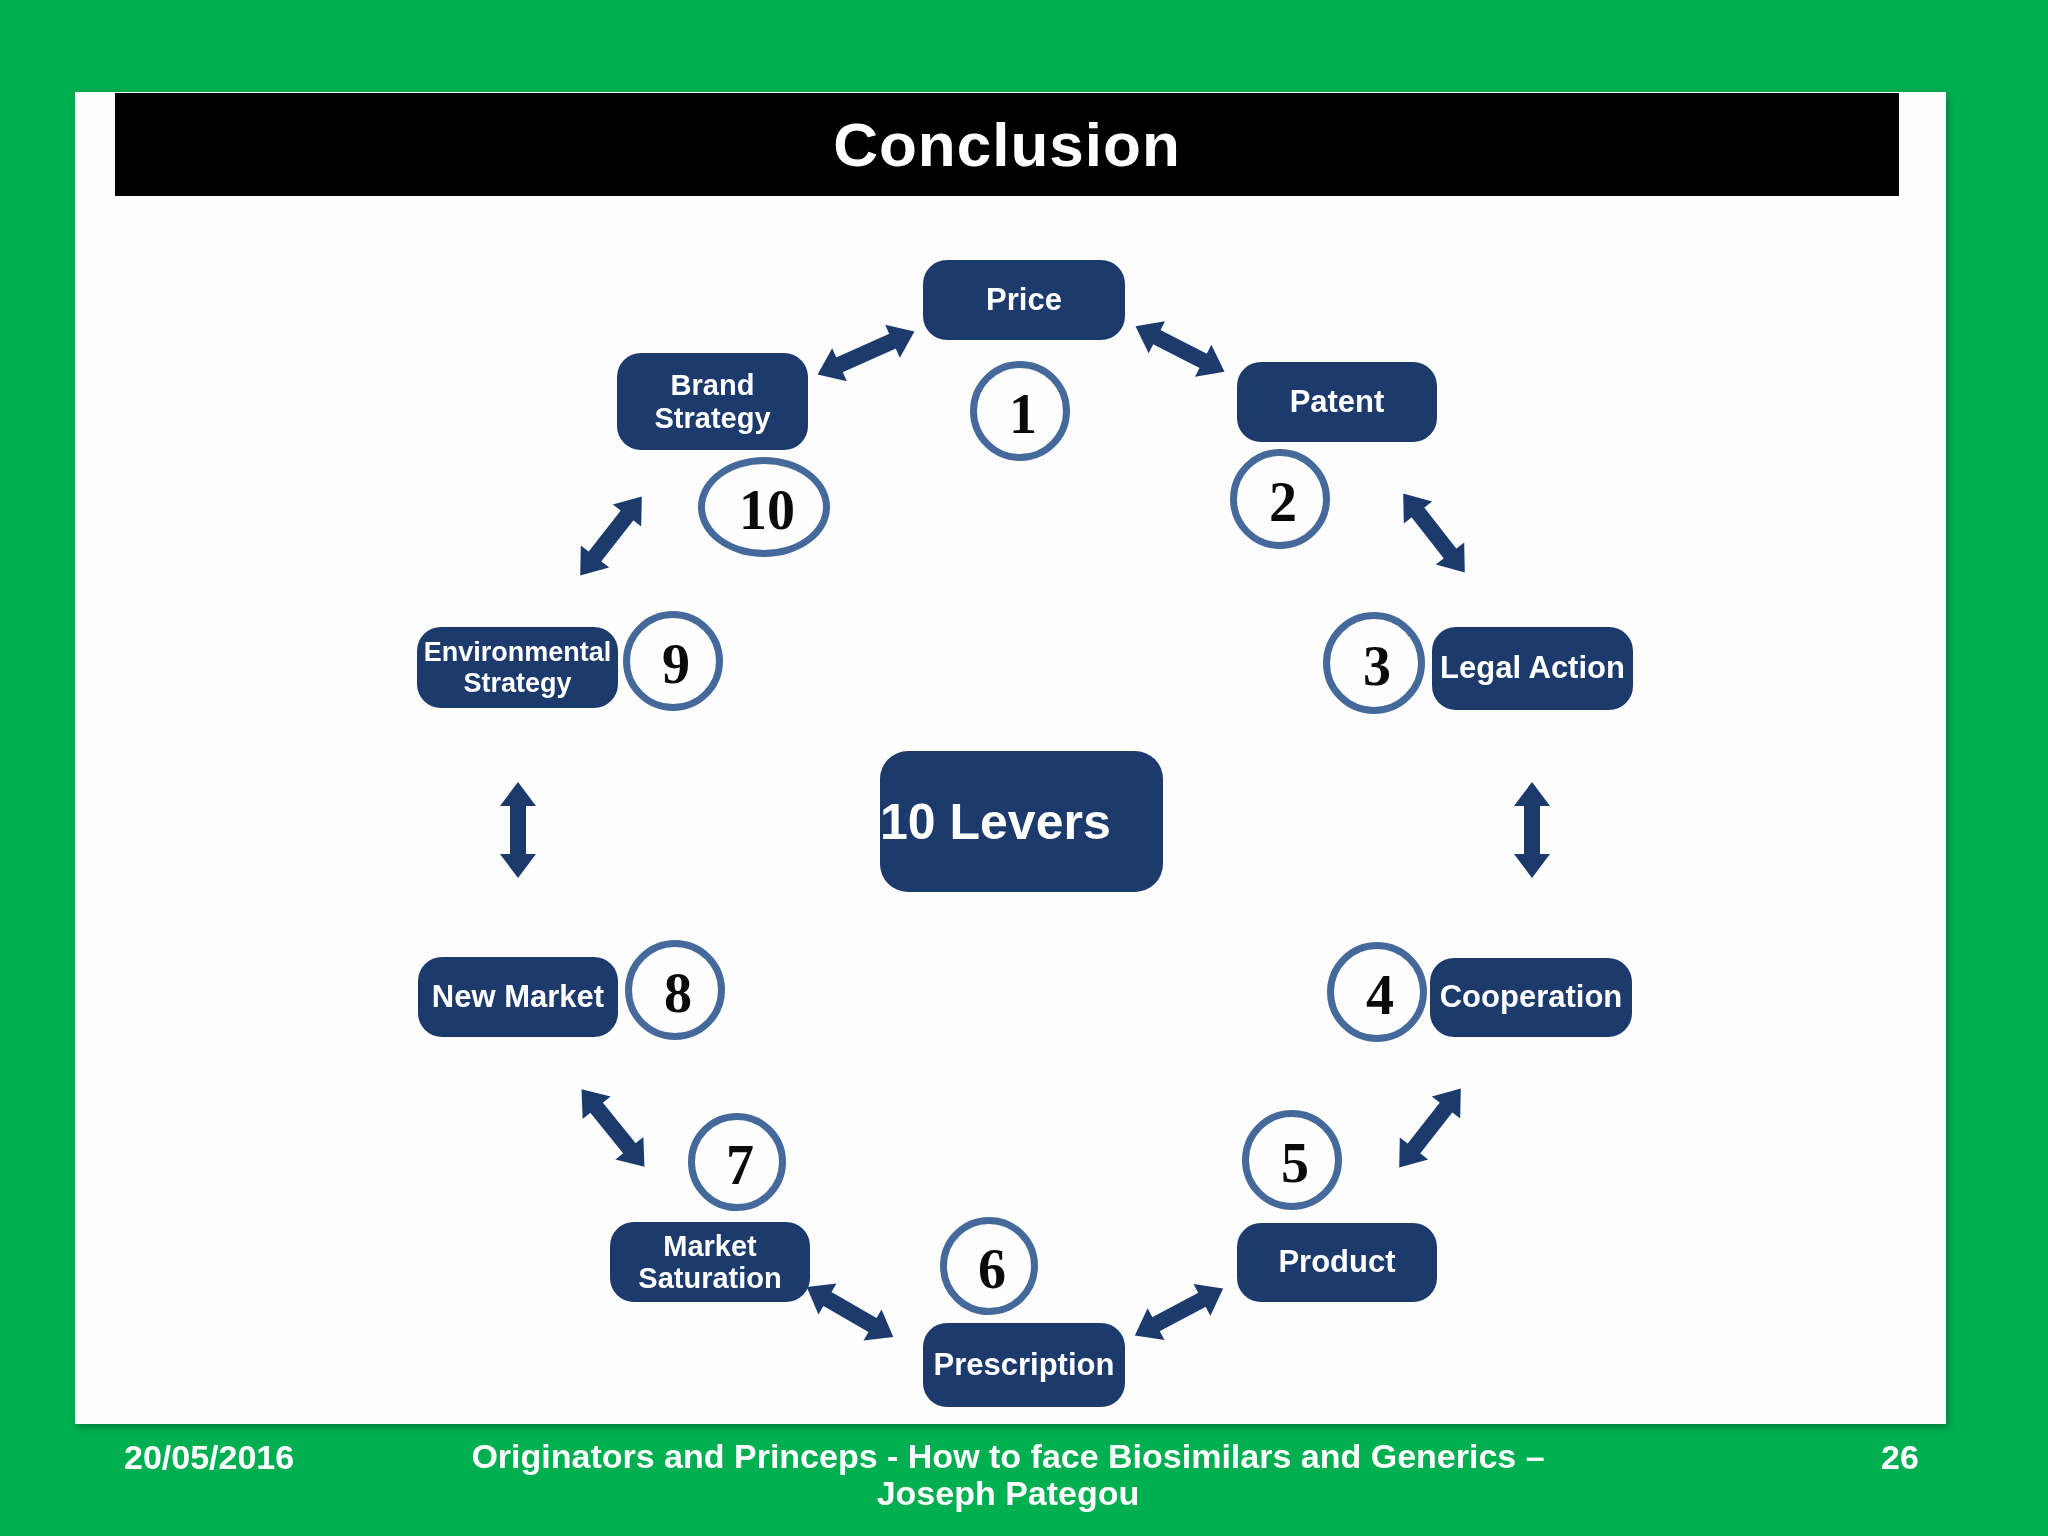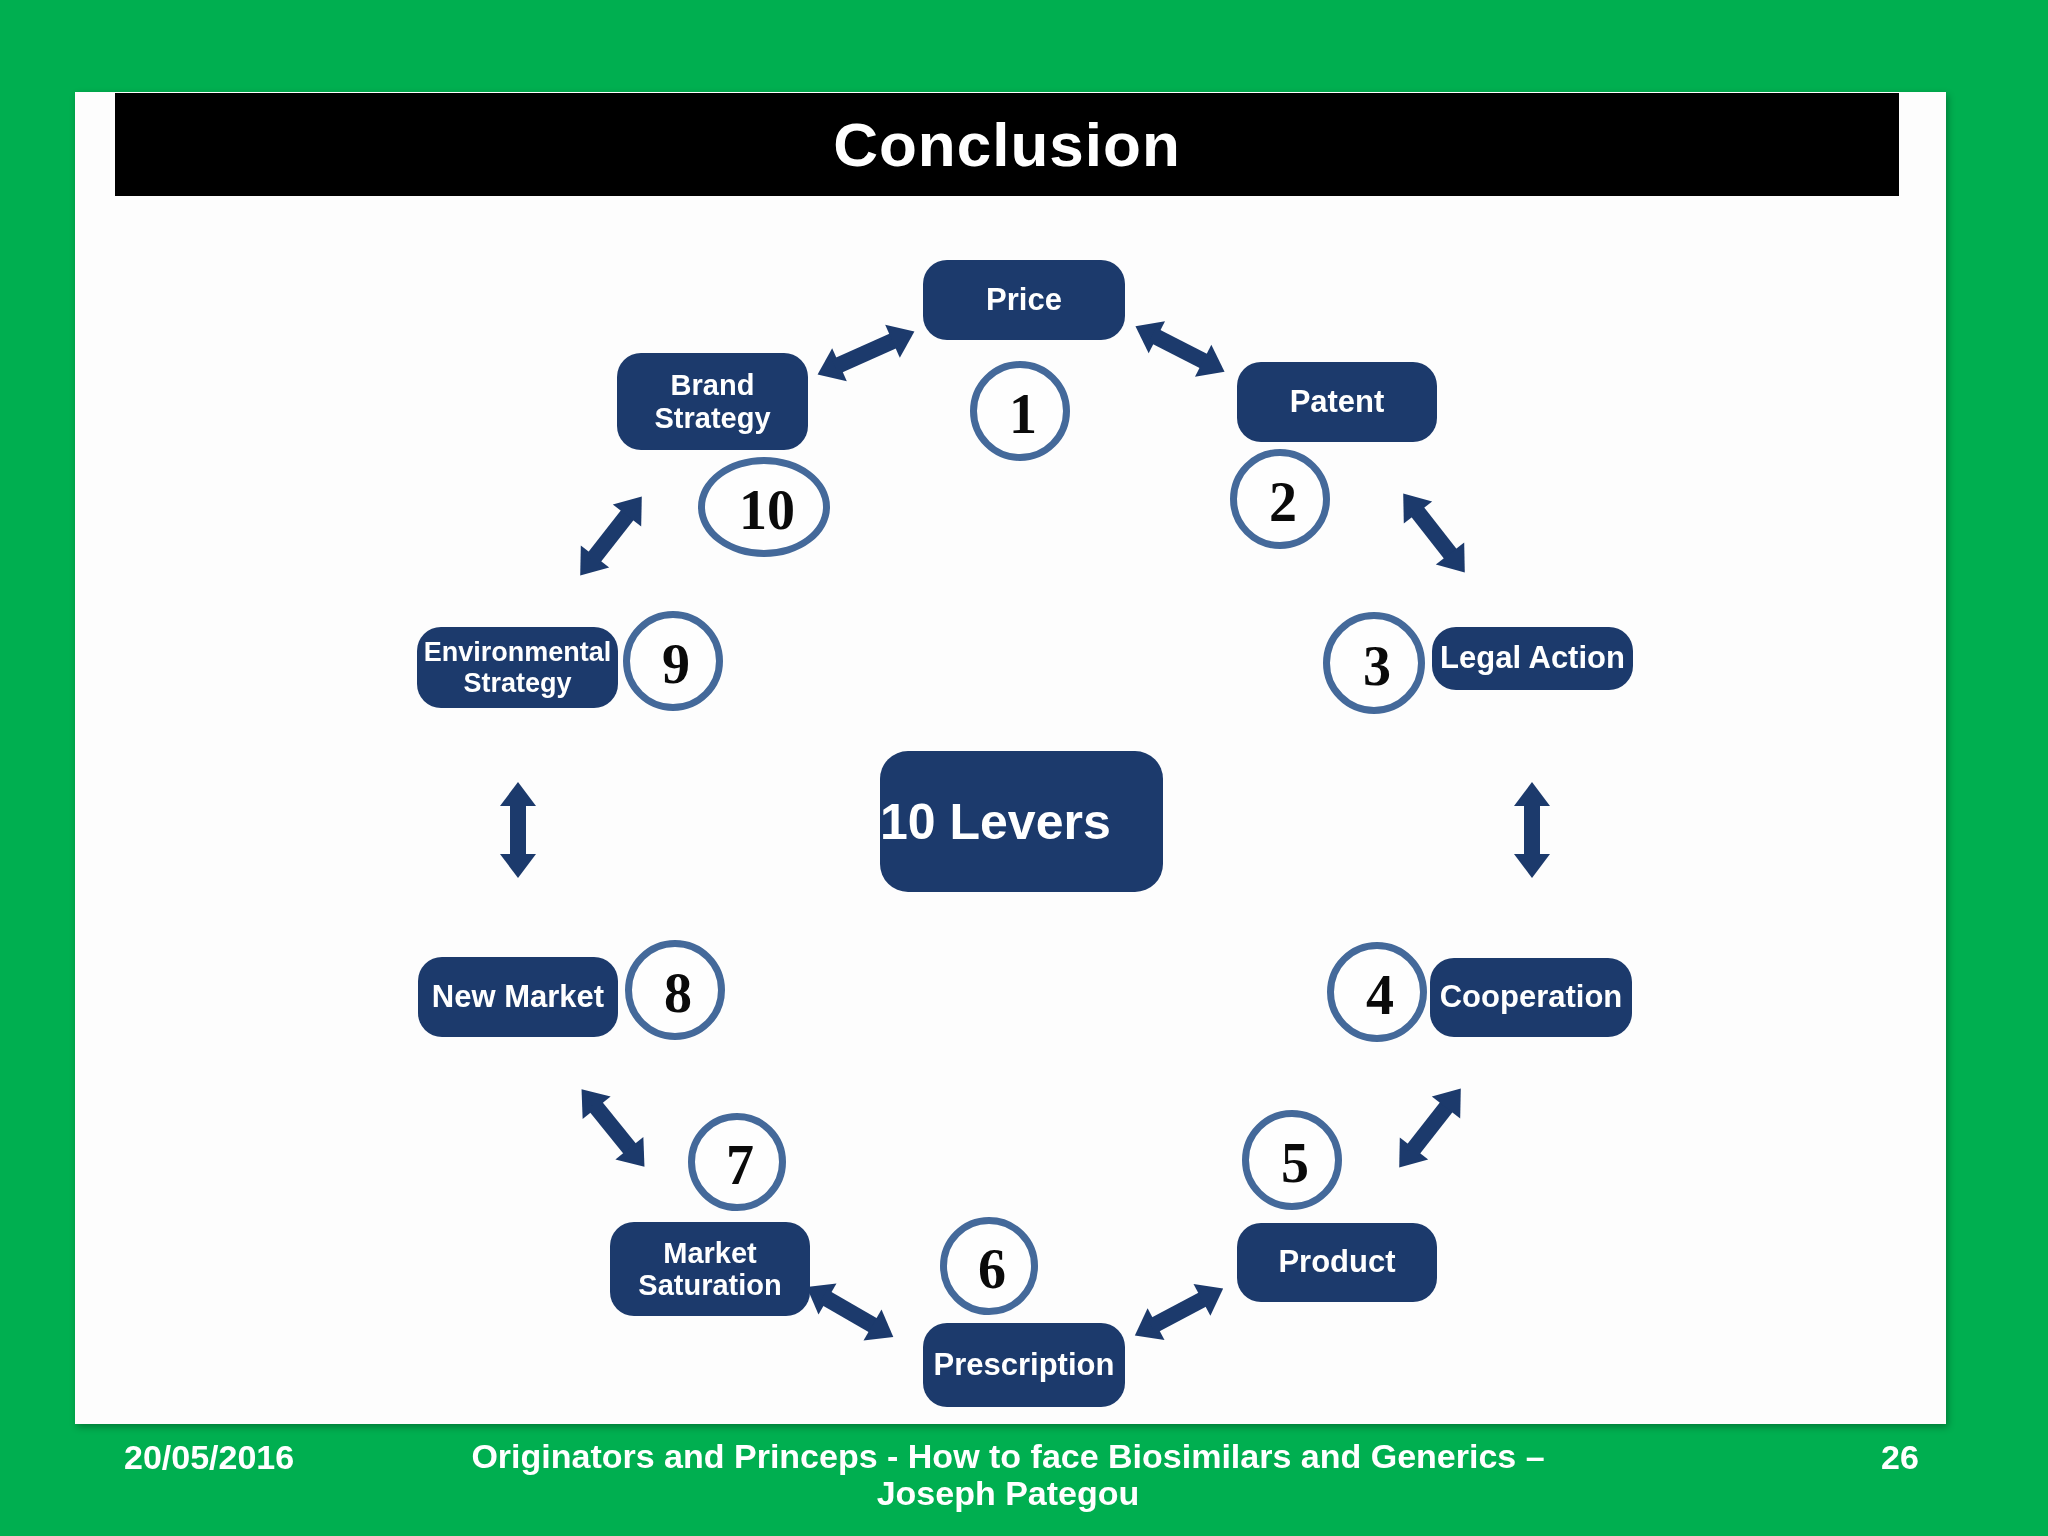"Legal Action" div.box { height: 63px -> 83px }
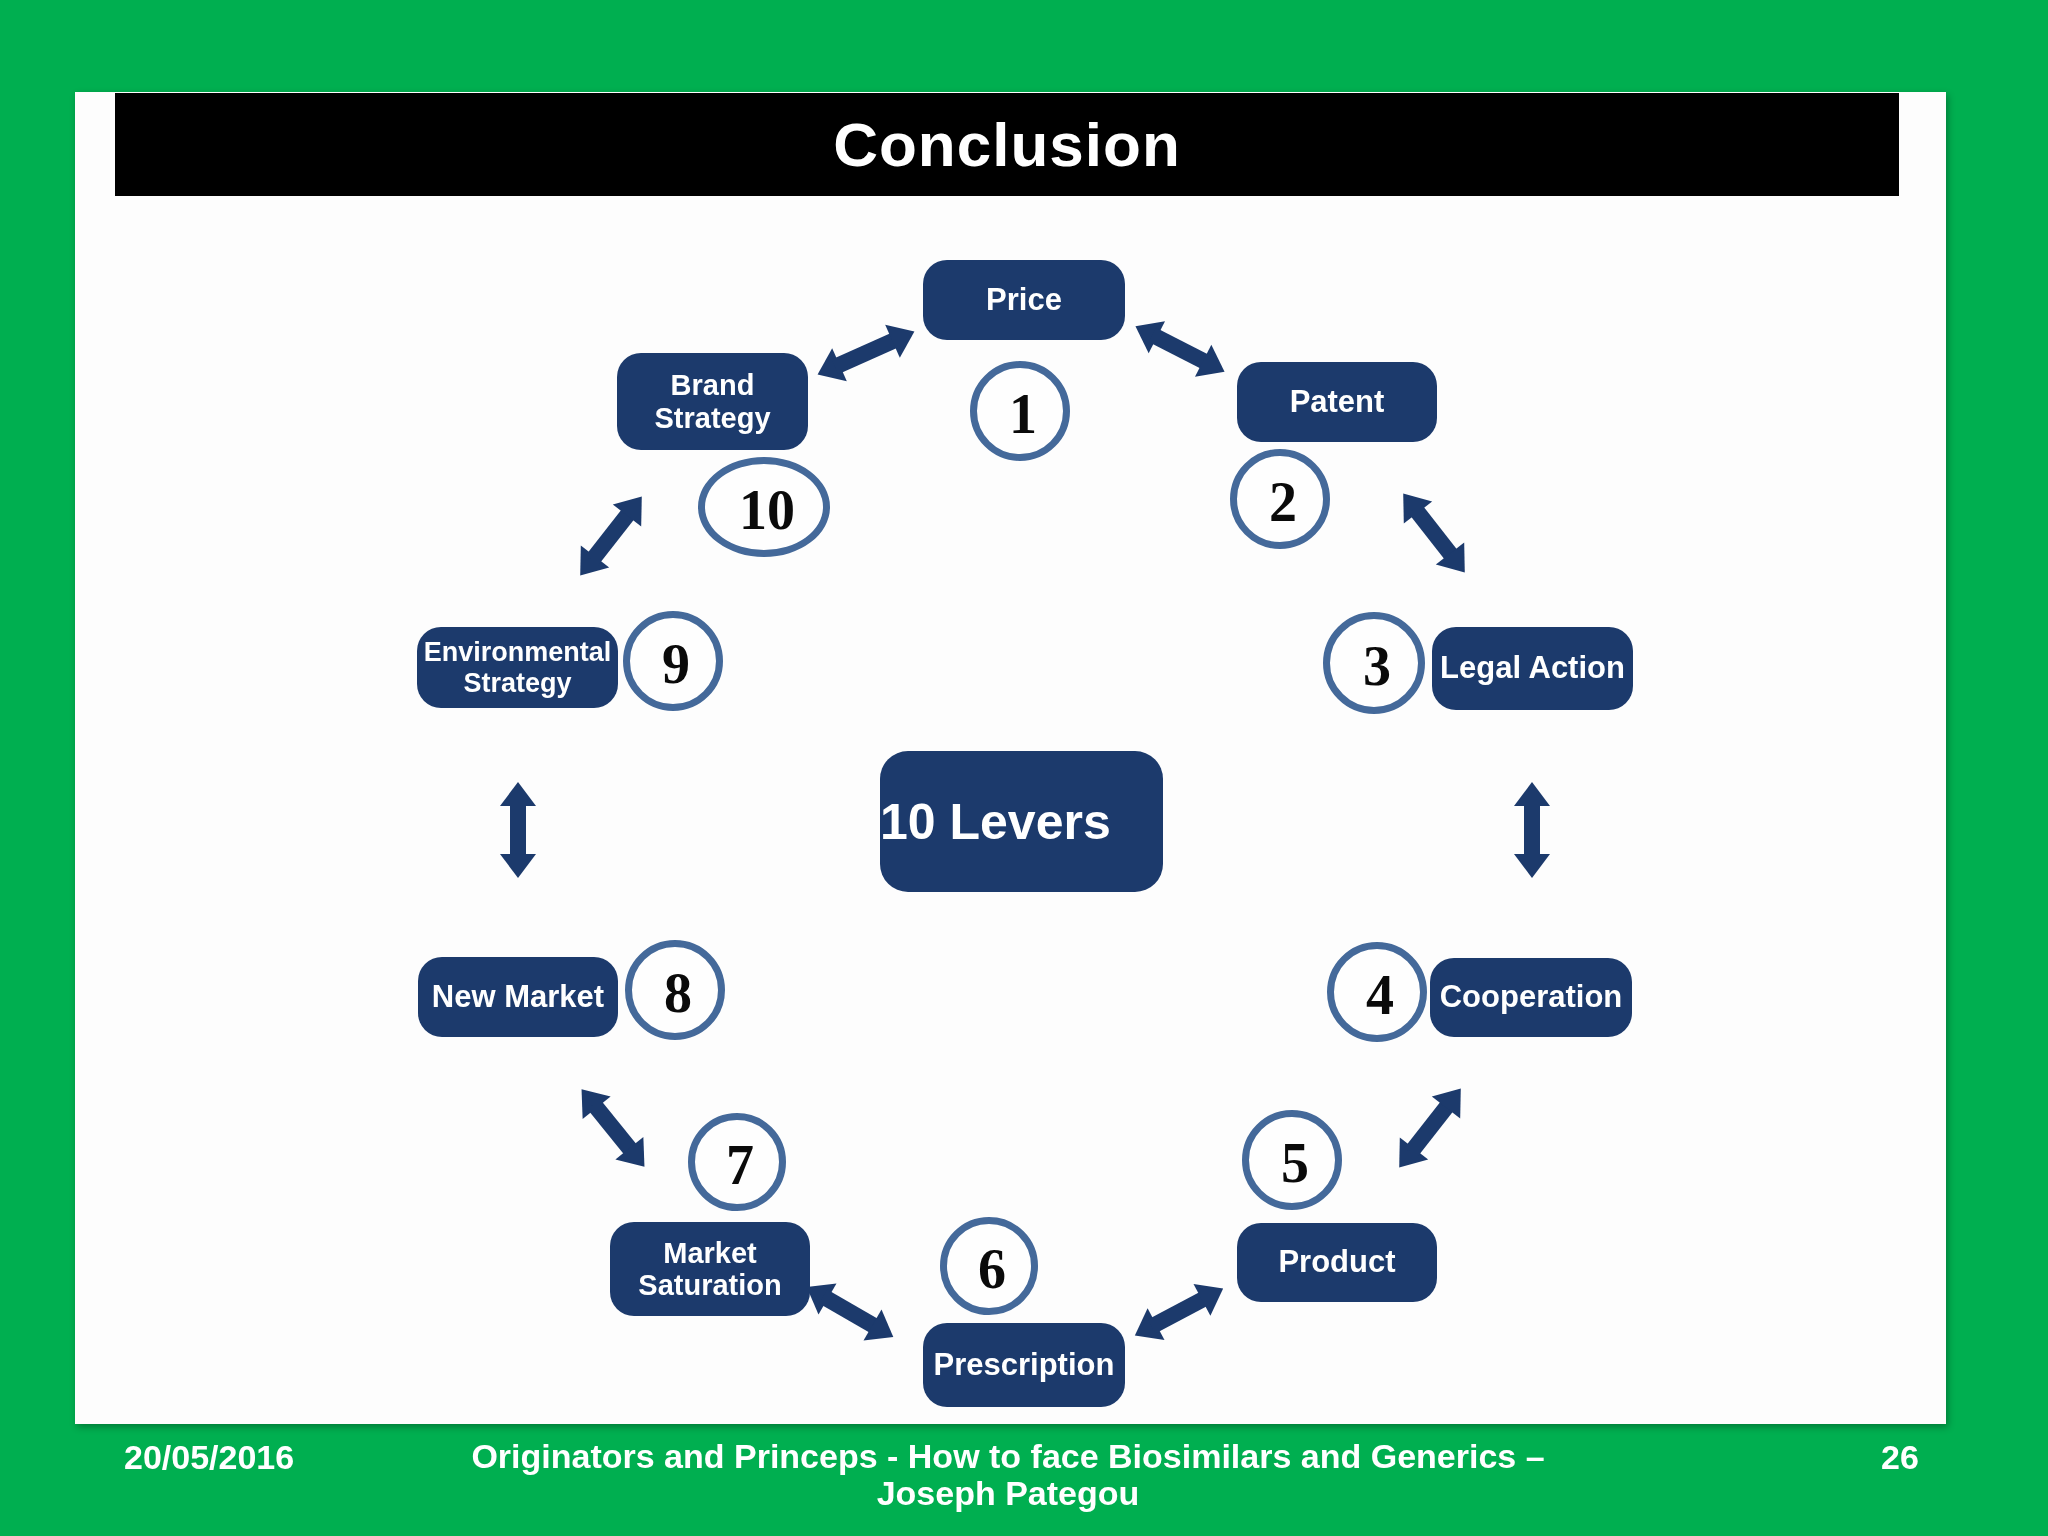"Market Saturation" div.box { height: 94px -> 80px }
